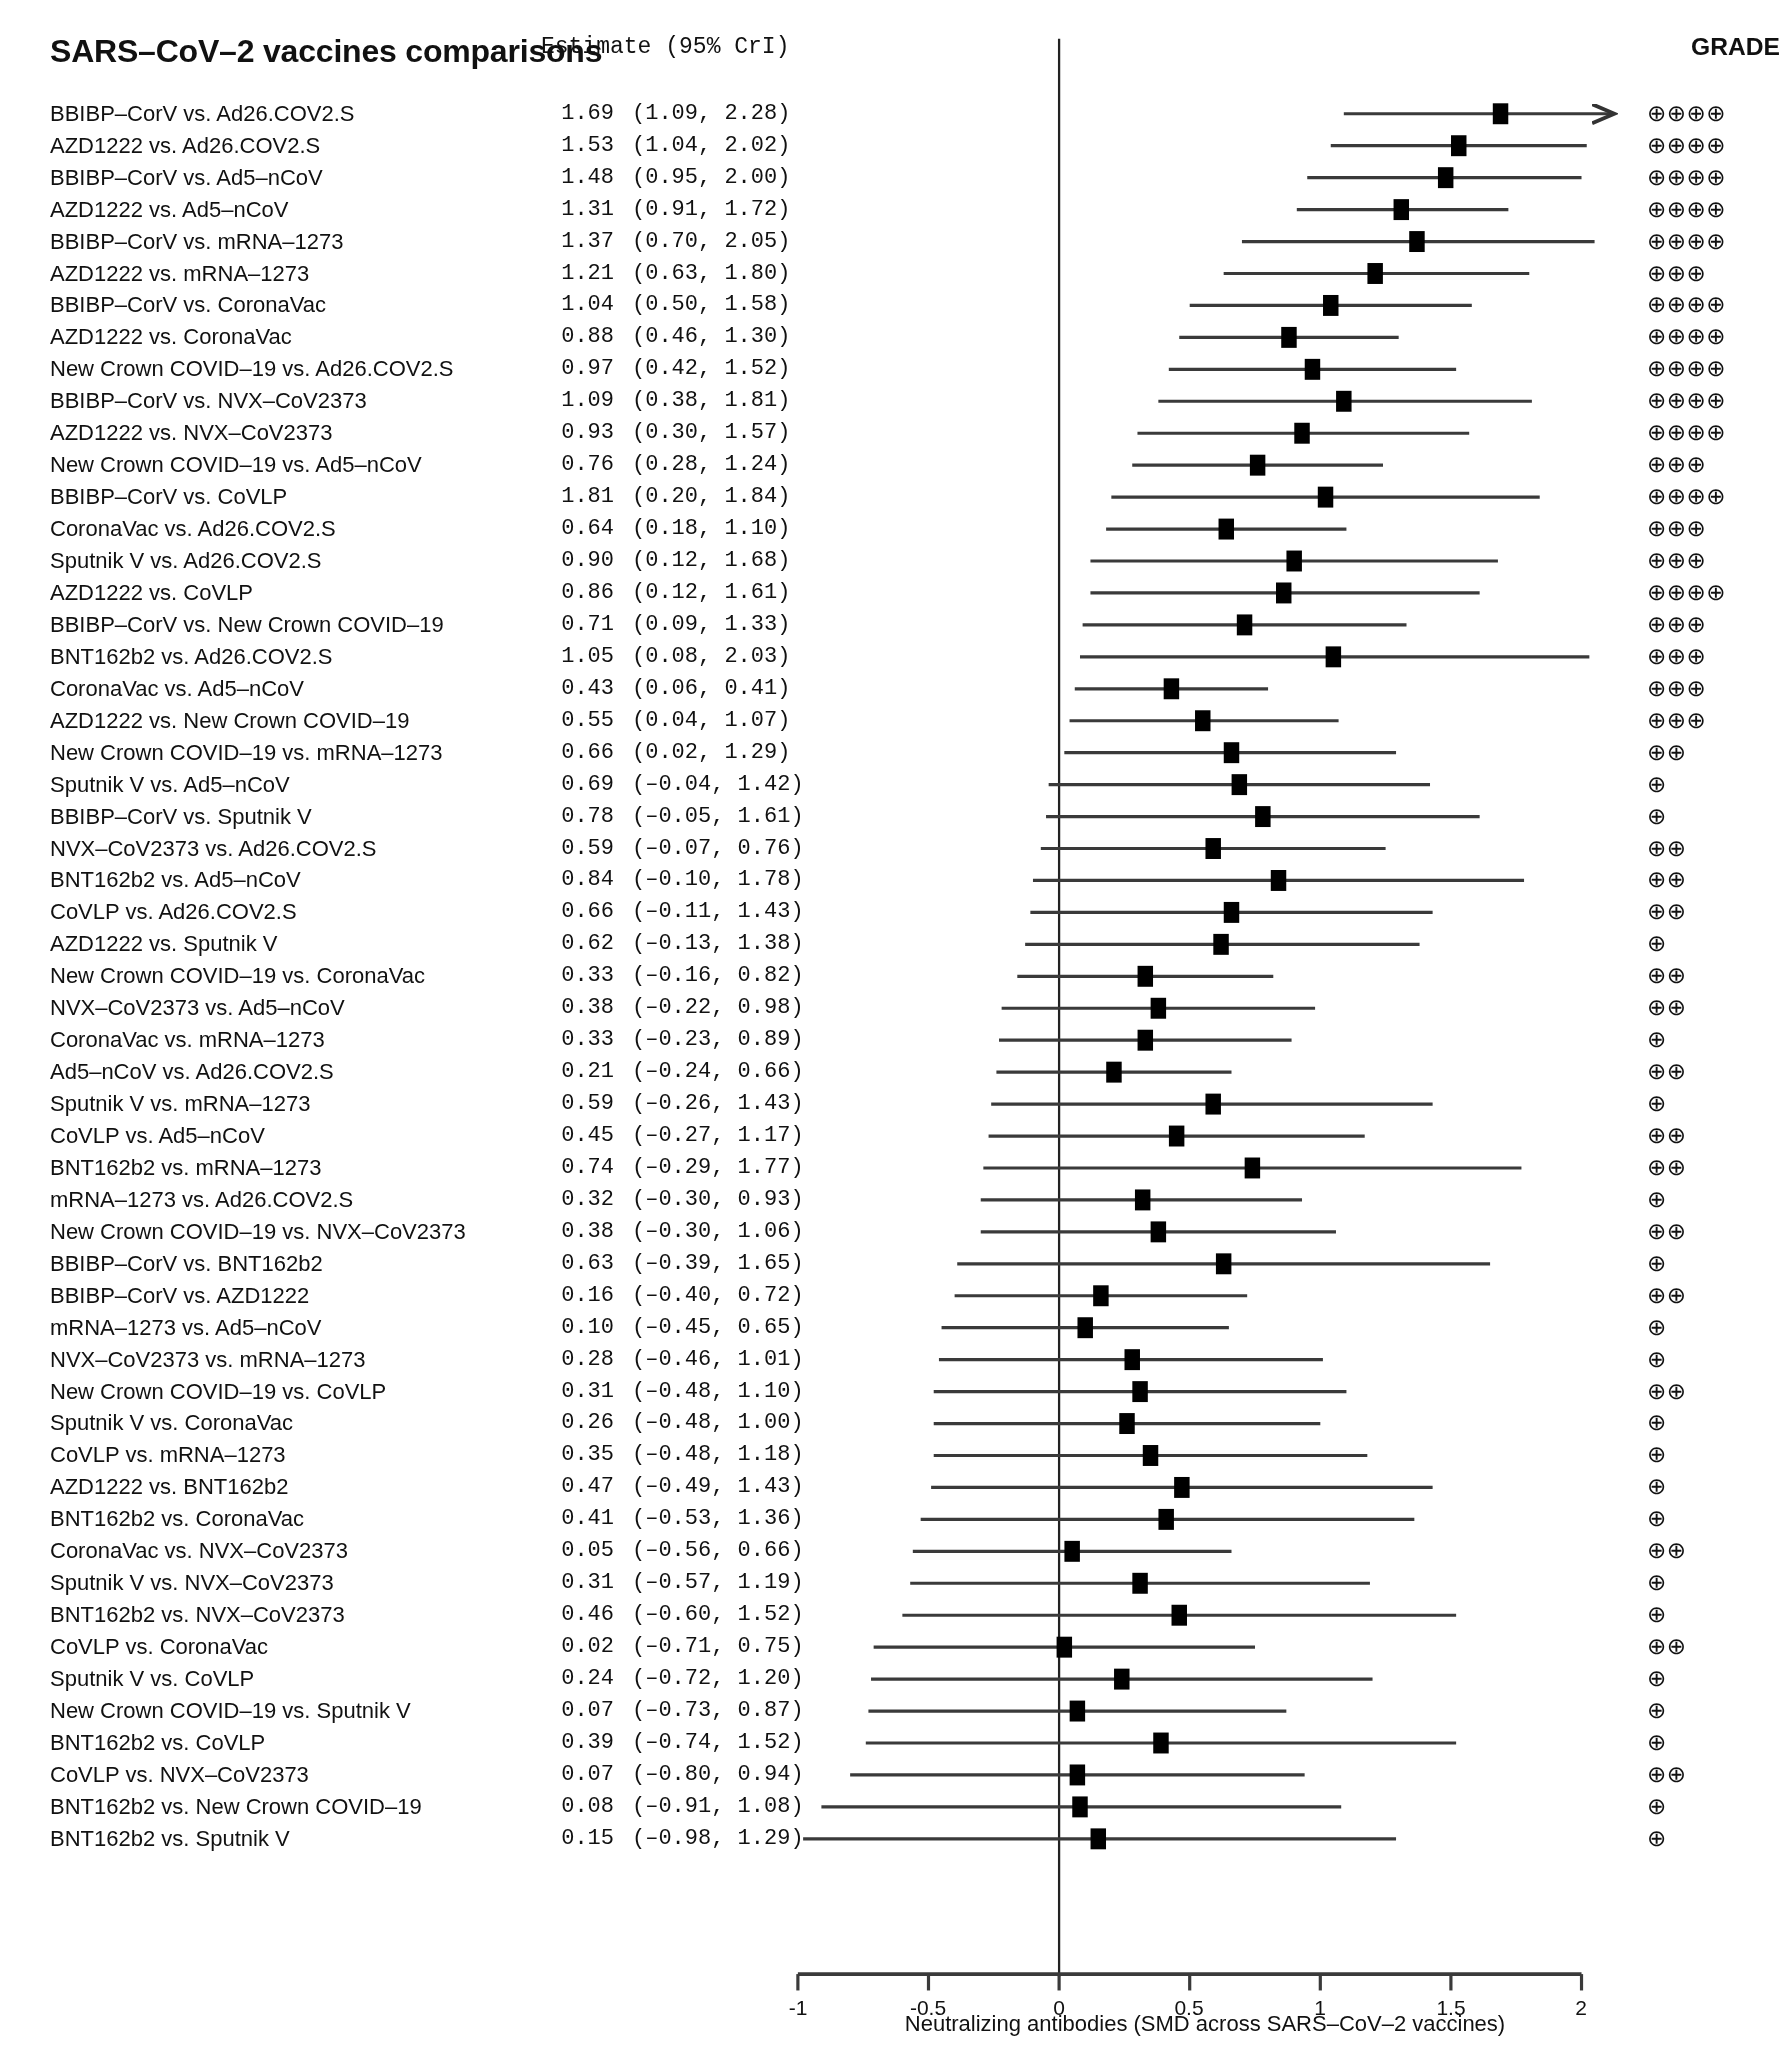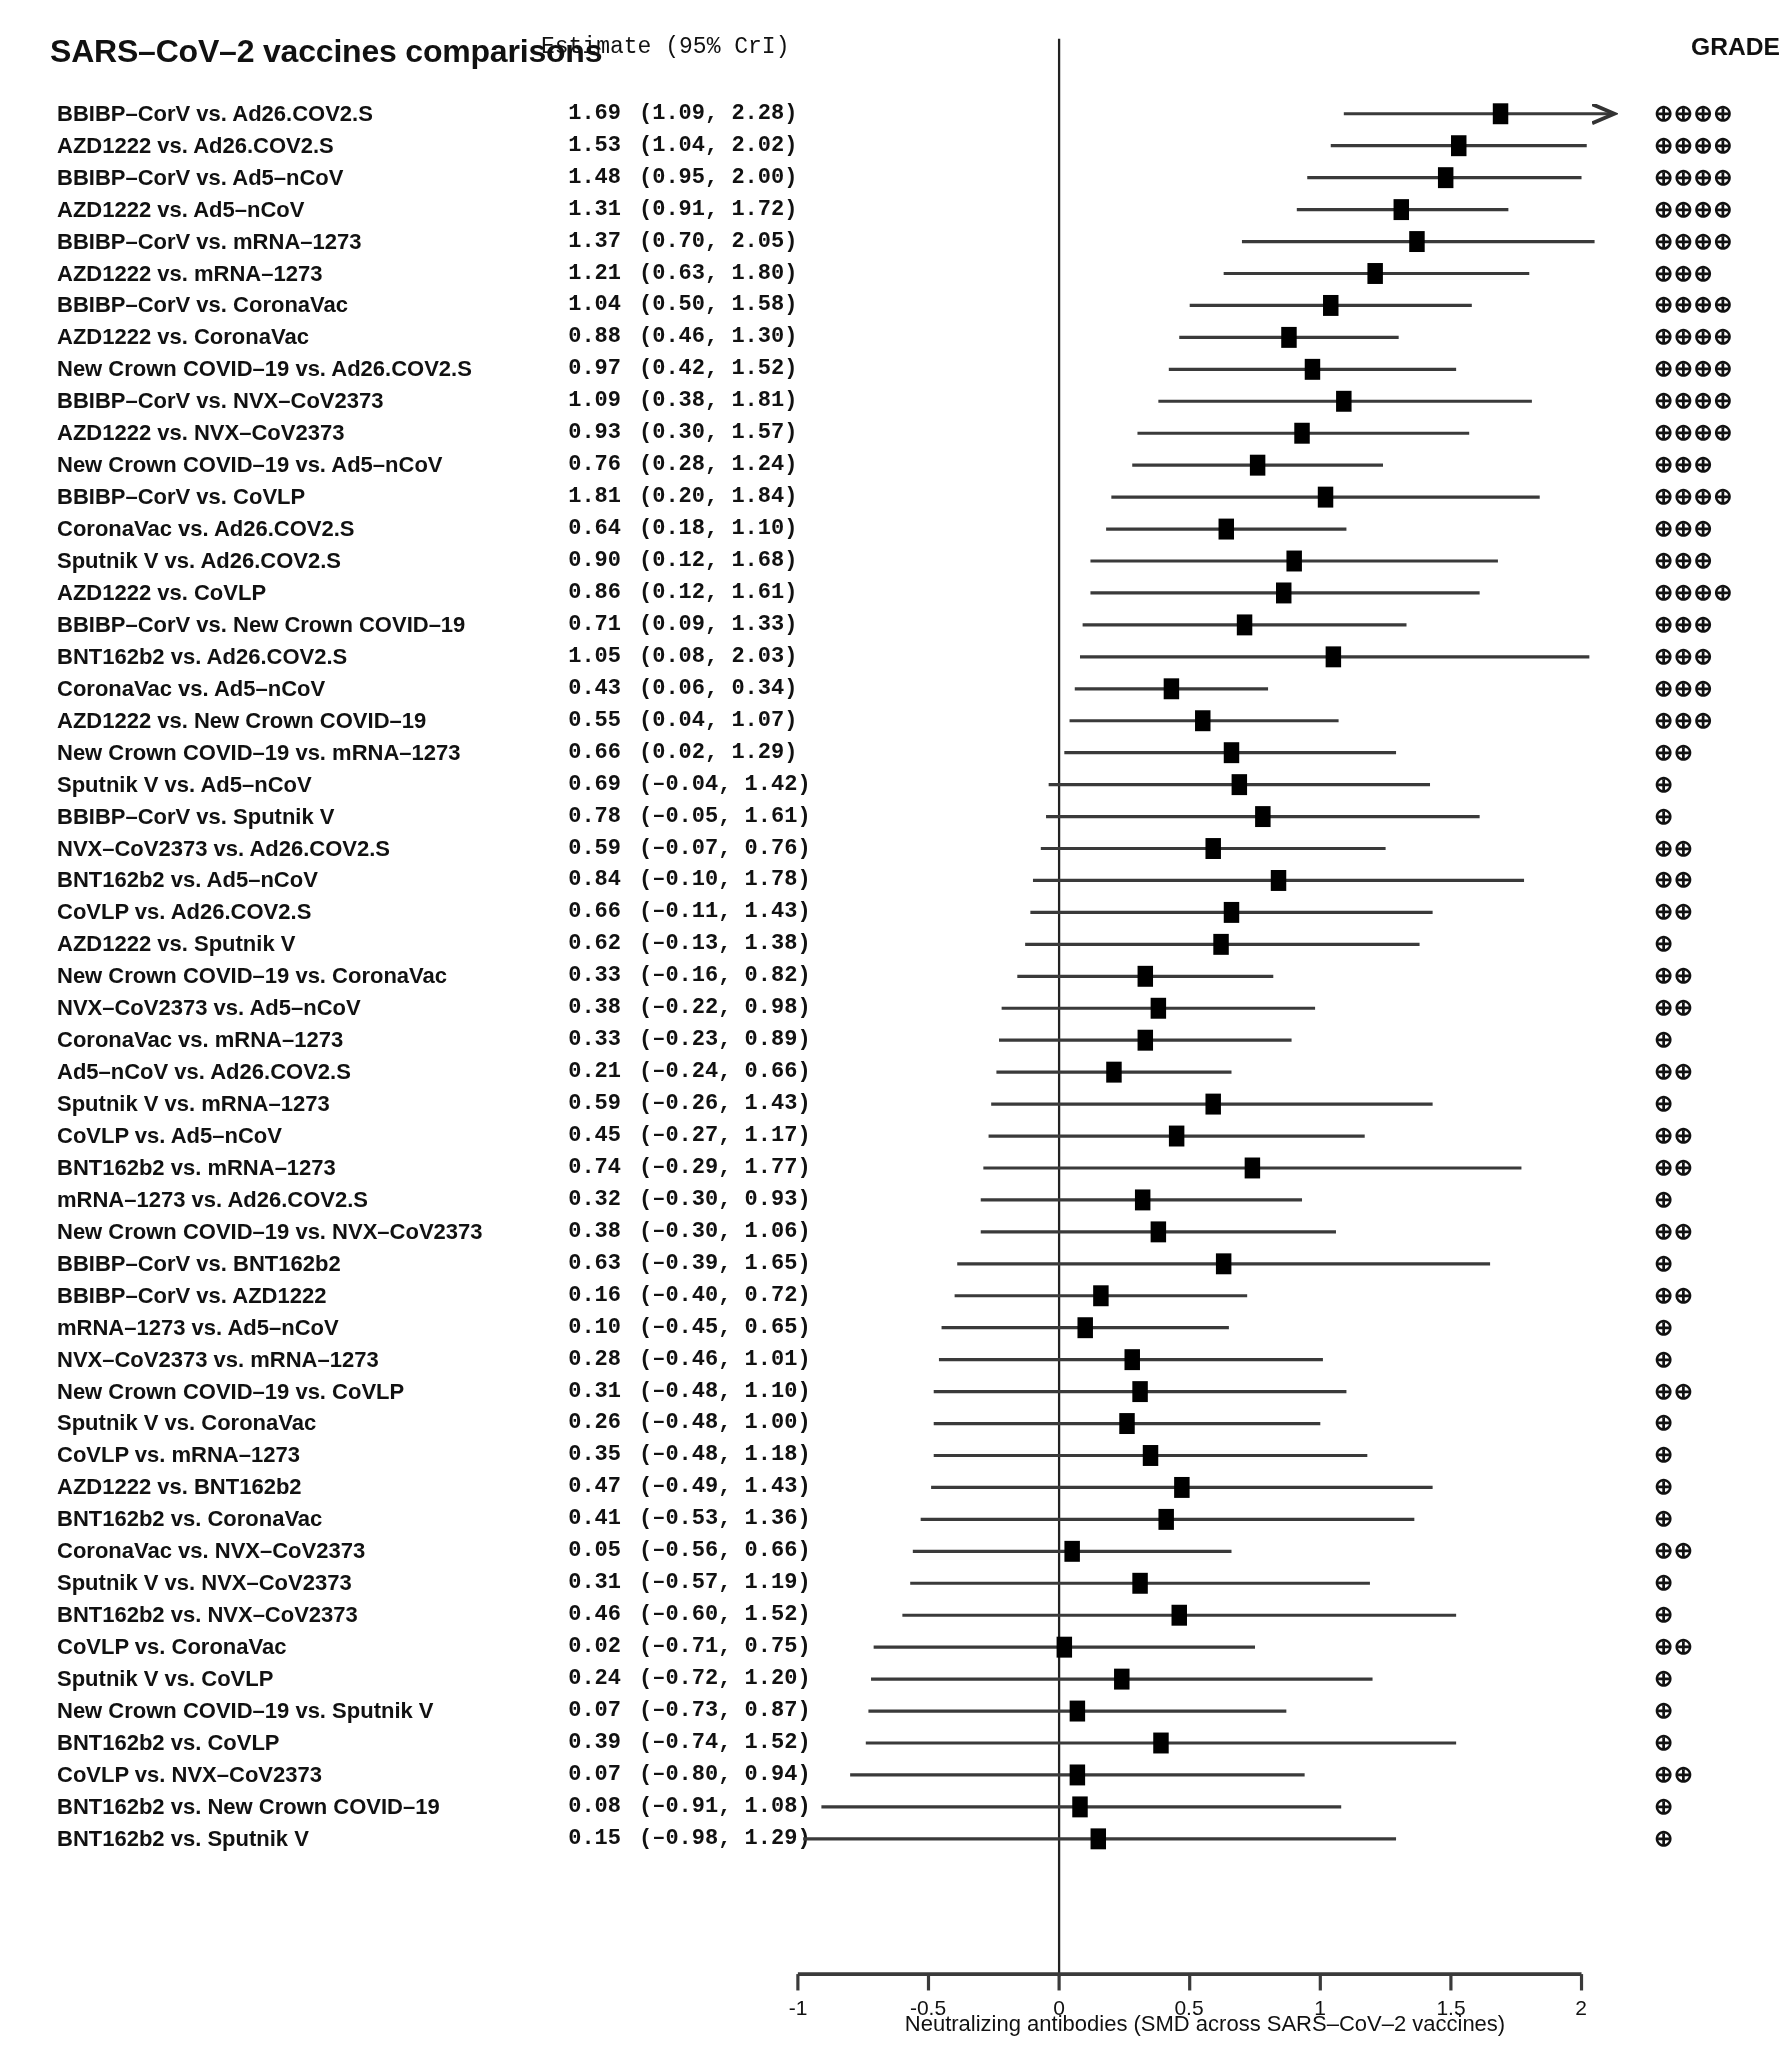"BBIBP–CorV vs. Ad26.COV2.S" #rows { font-weight: bold -> none; left: 7px -> 0 }
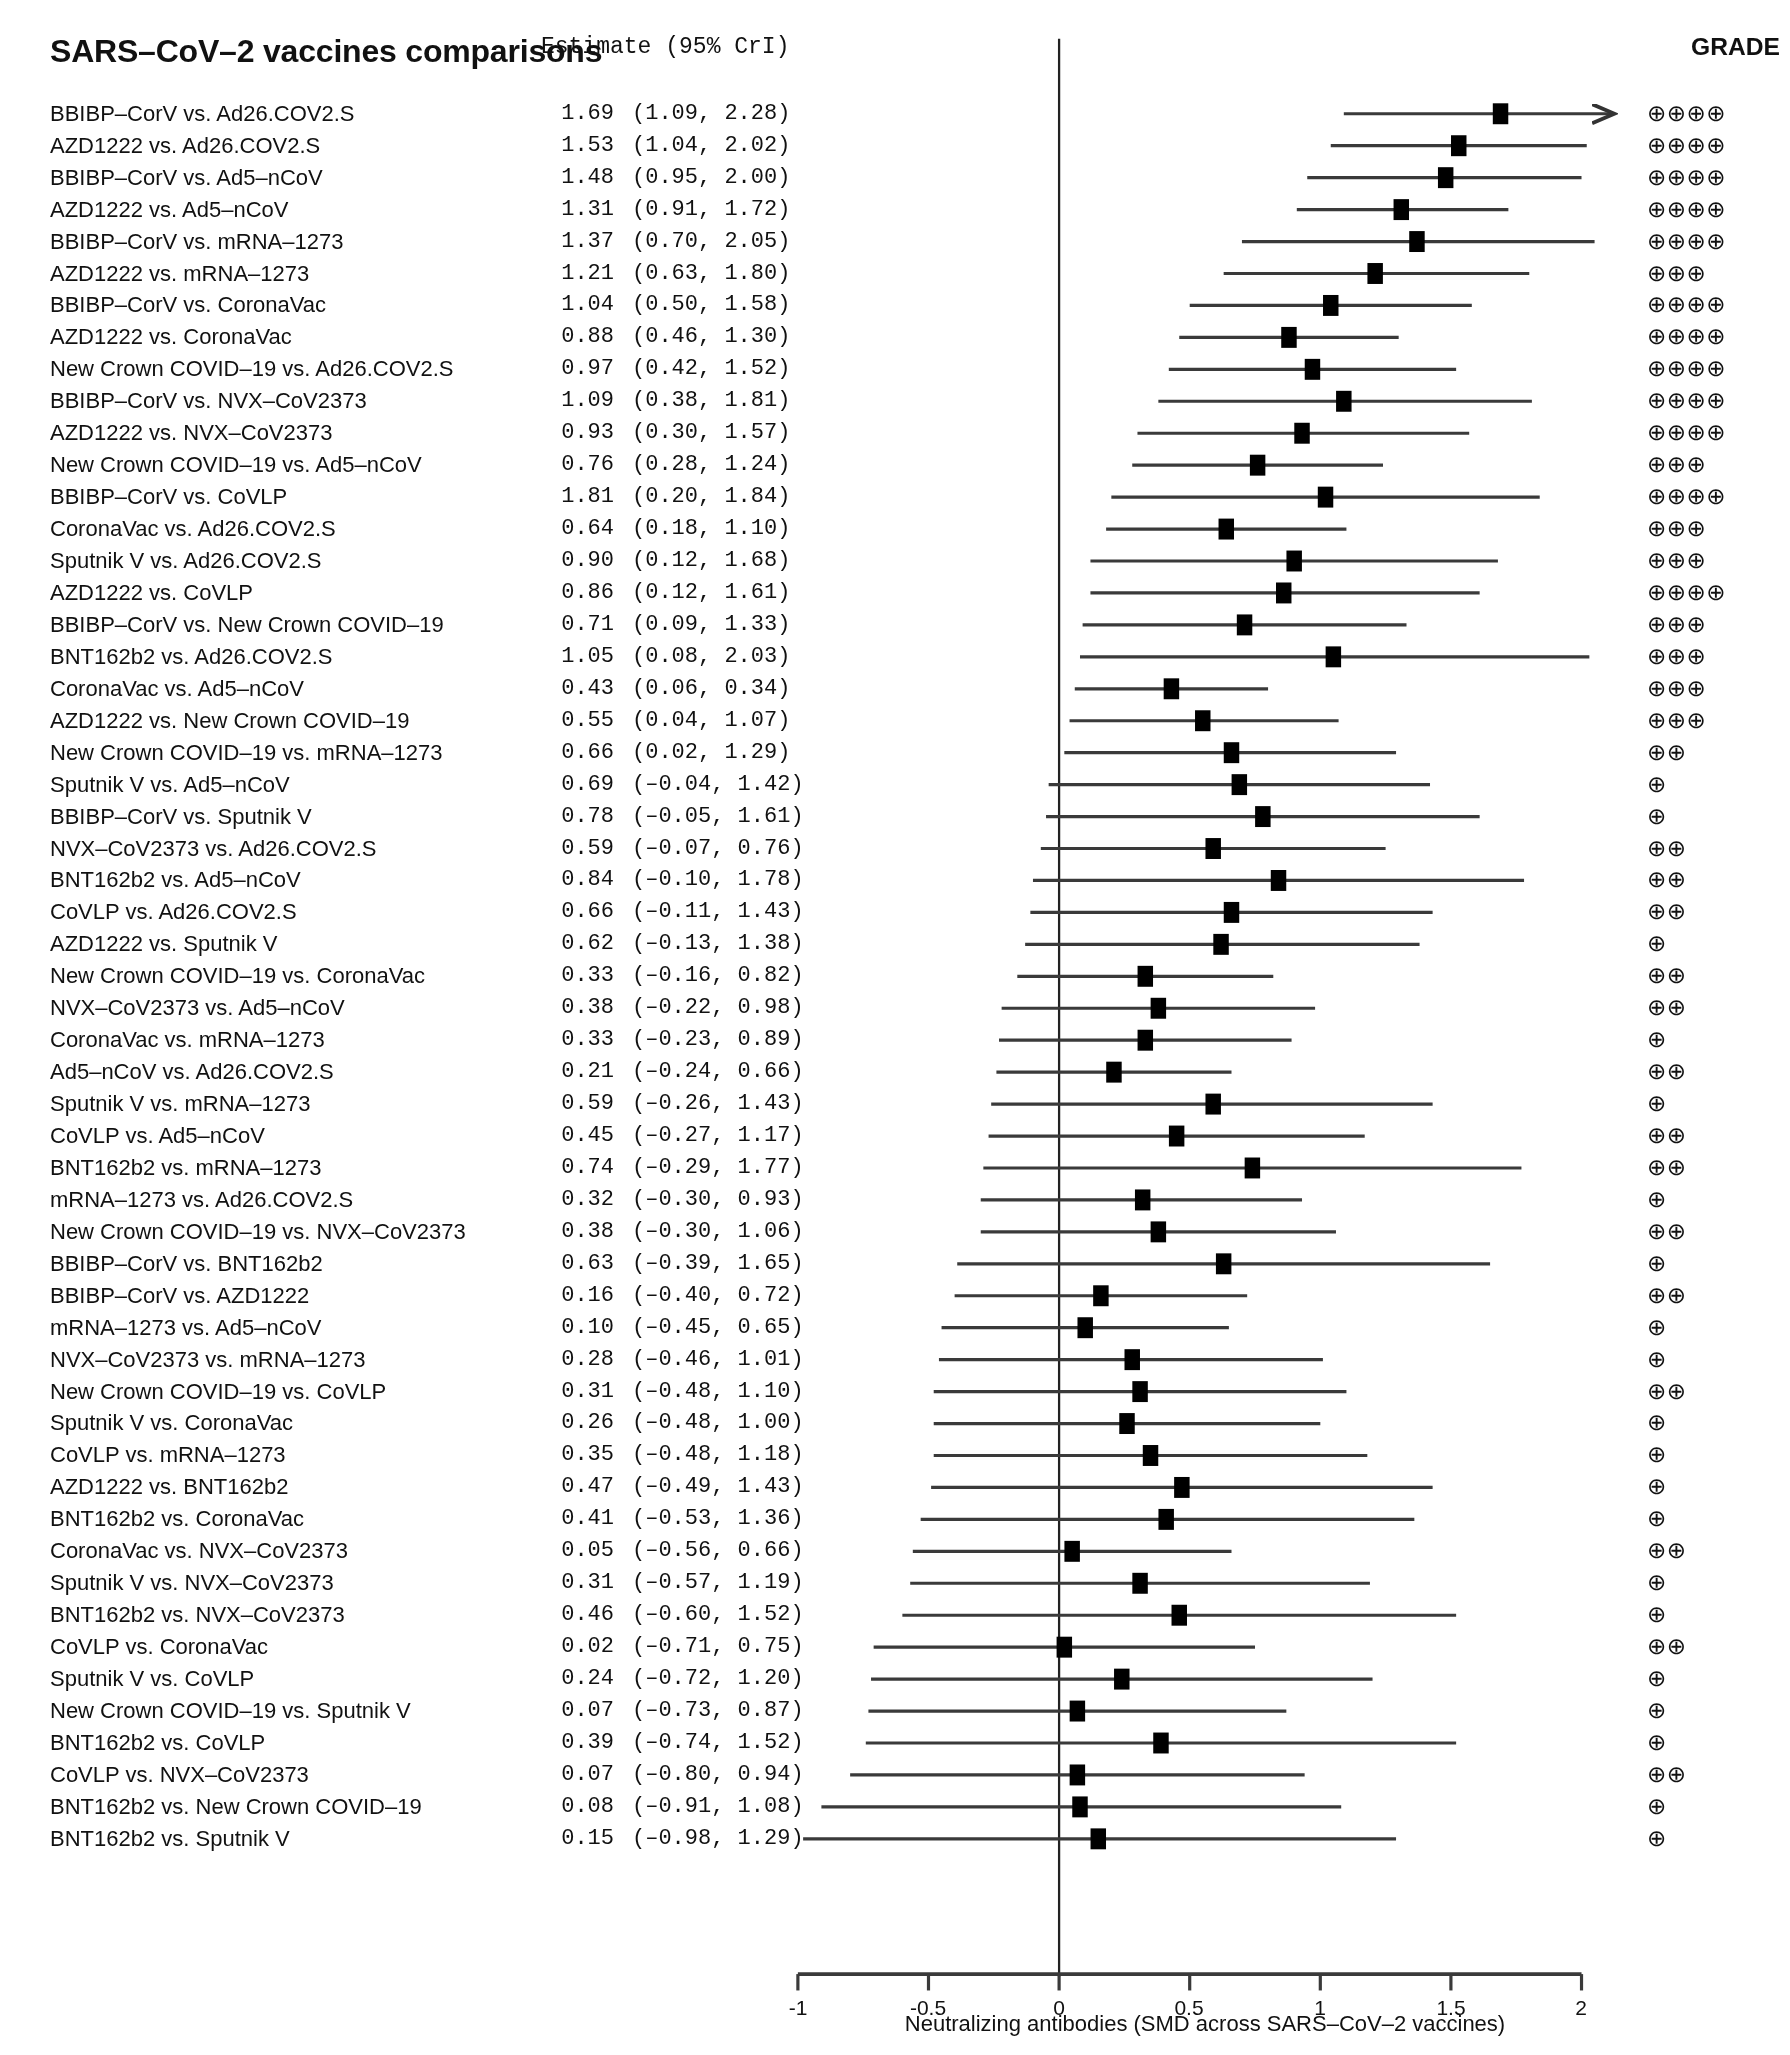"(0.06, 0.34)" div.r-ci { text: 0.34 -> 0.41 }
